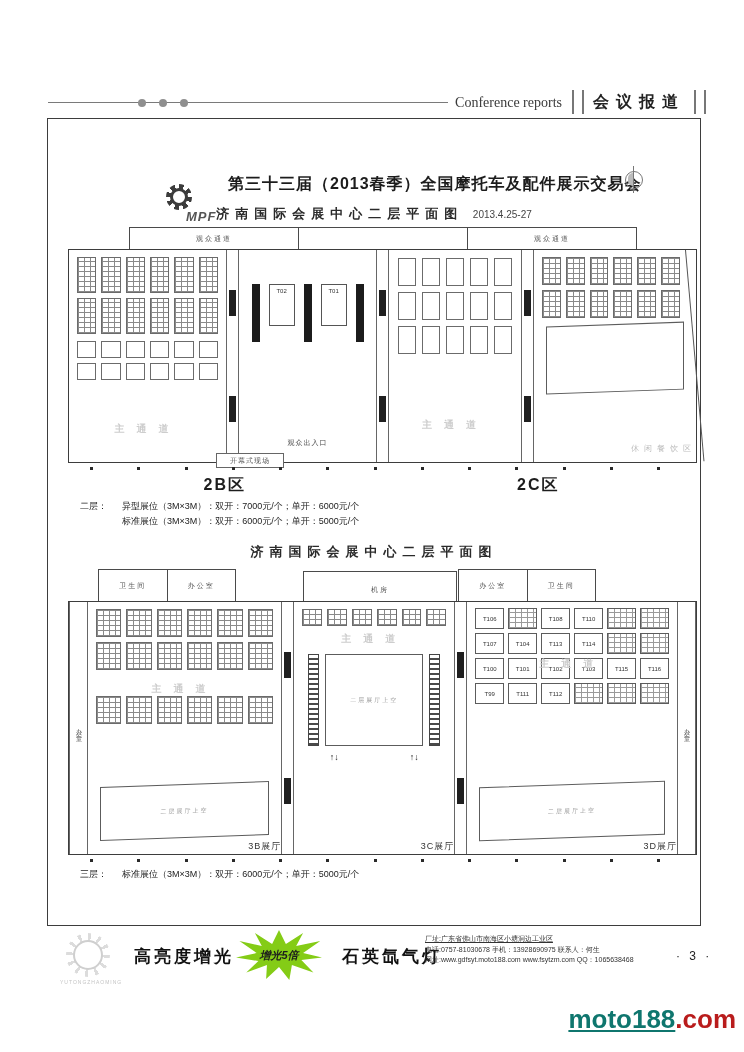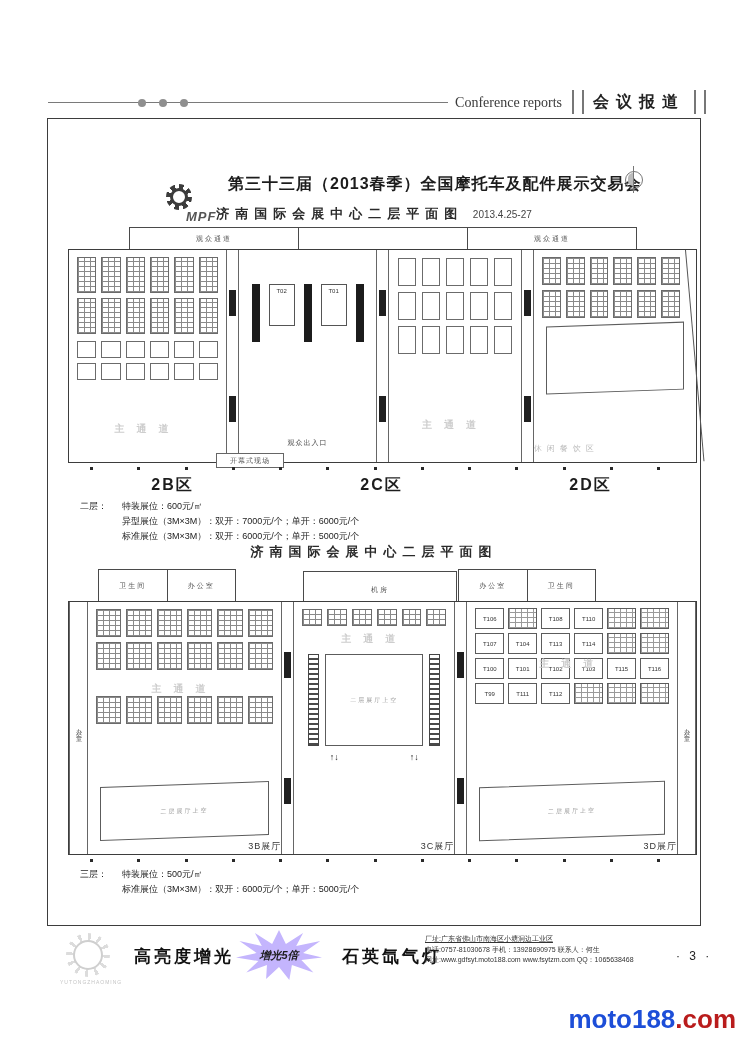"休闲餐饮区" .leisure { text-align: left -> right }
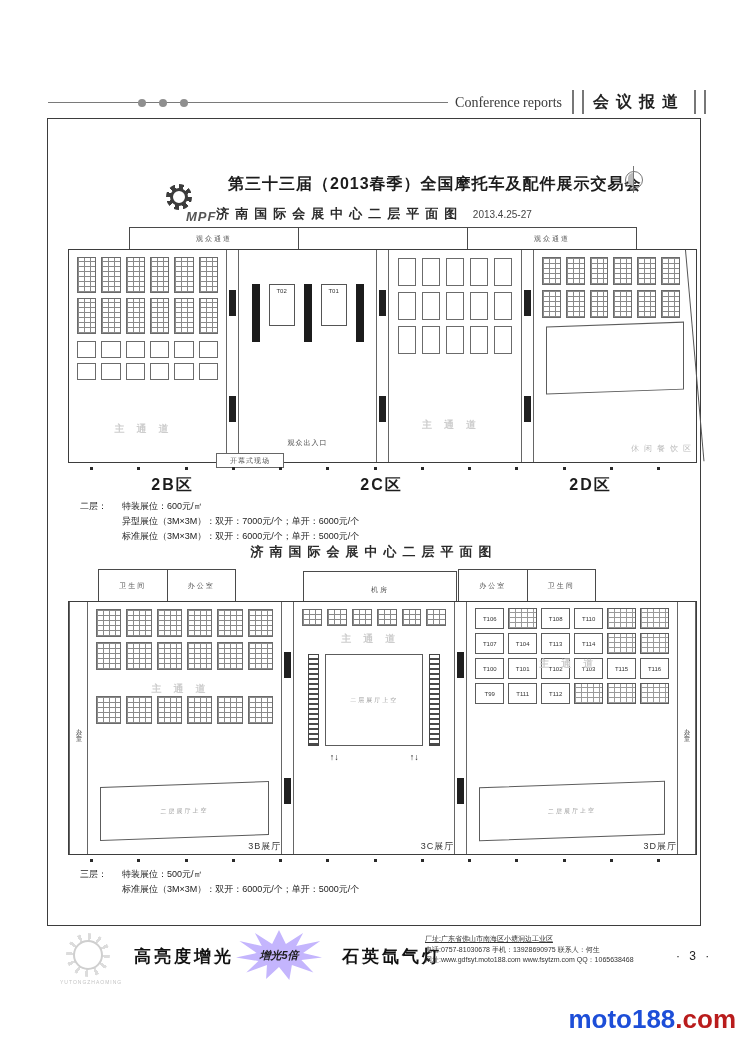"2D区" span { html: <span>2D区</span> -> none }
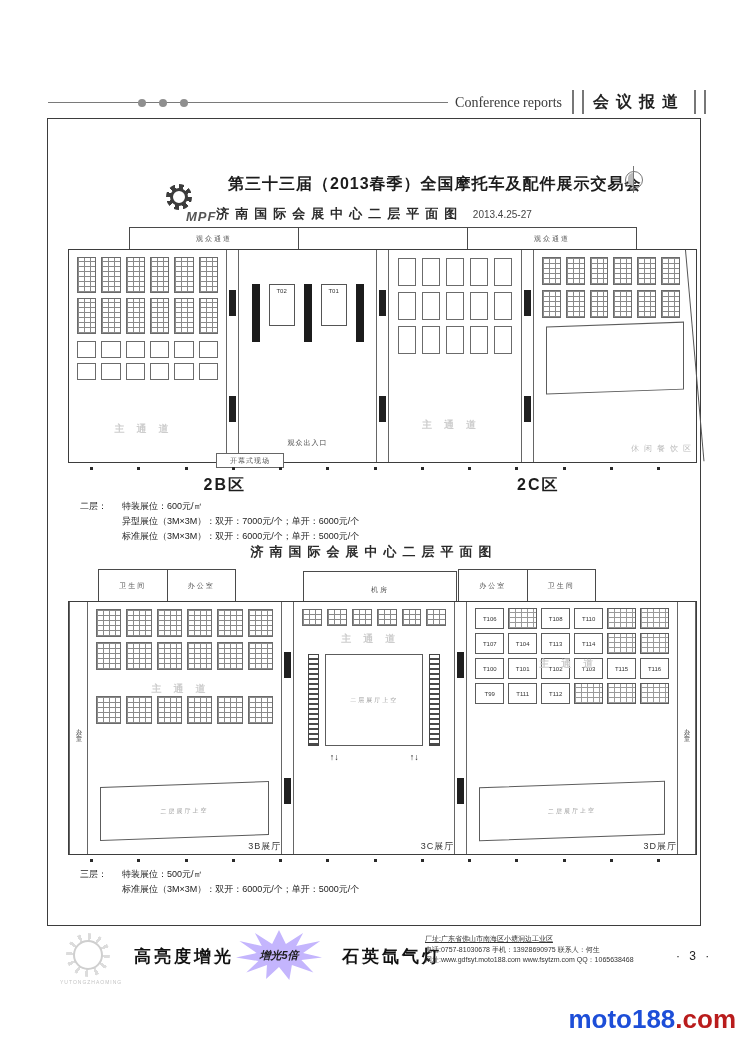"特装展位：600元/㎡" div { html: <div>特装展位：600元/㎡</div> -> none }
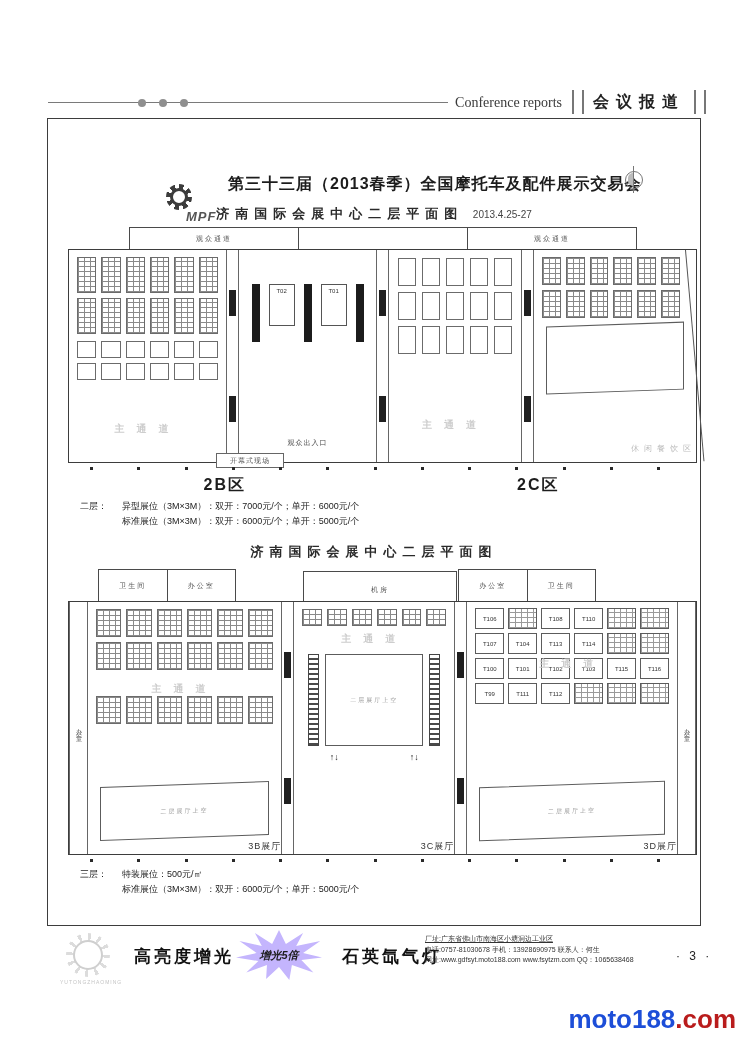"特装展位：500元/㎡" div { html: <div>特装展位：500元/㎡</div> -> none }
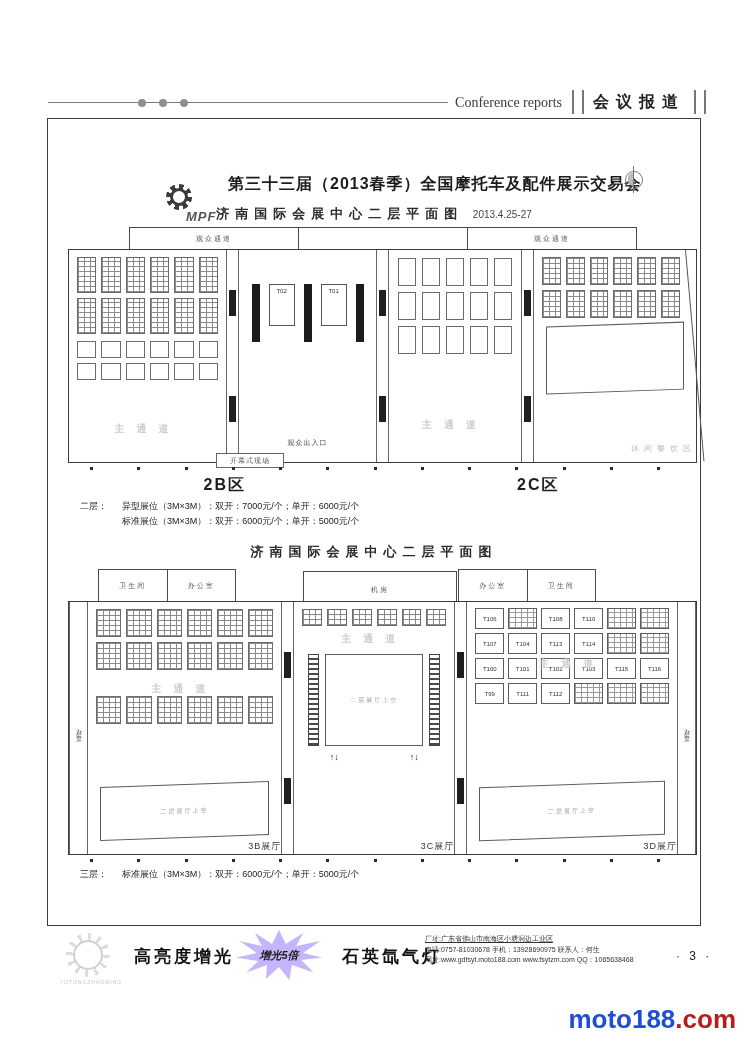"增光5倍" .burst { background: #c4b5fd -> #84cc16 }
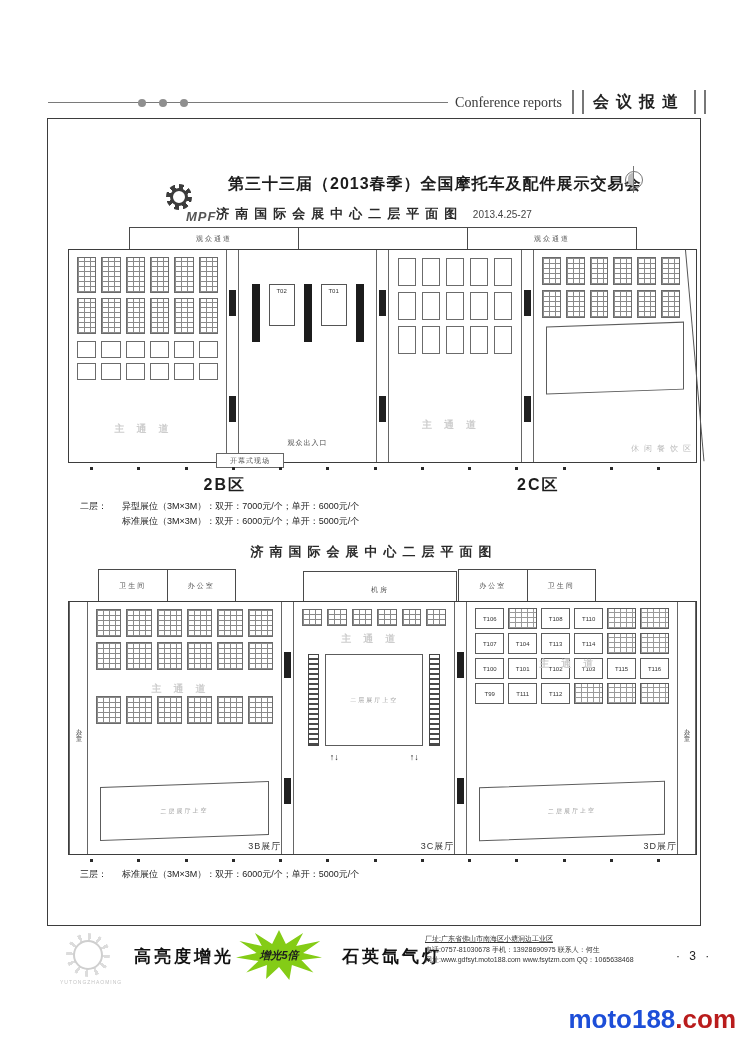"moto188" span.brand { color: #1d4ed8 -> #0f766e; text-decoration: none -> underline }
